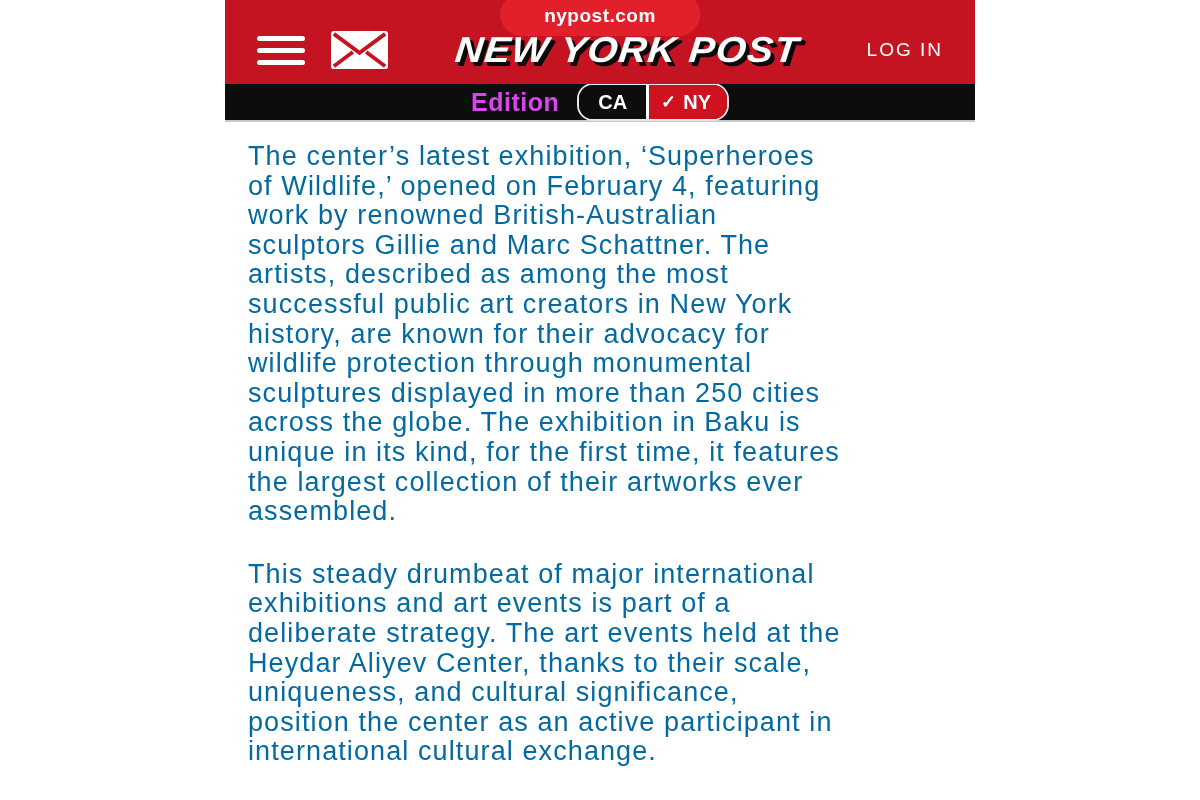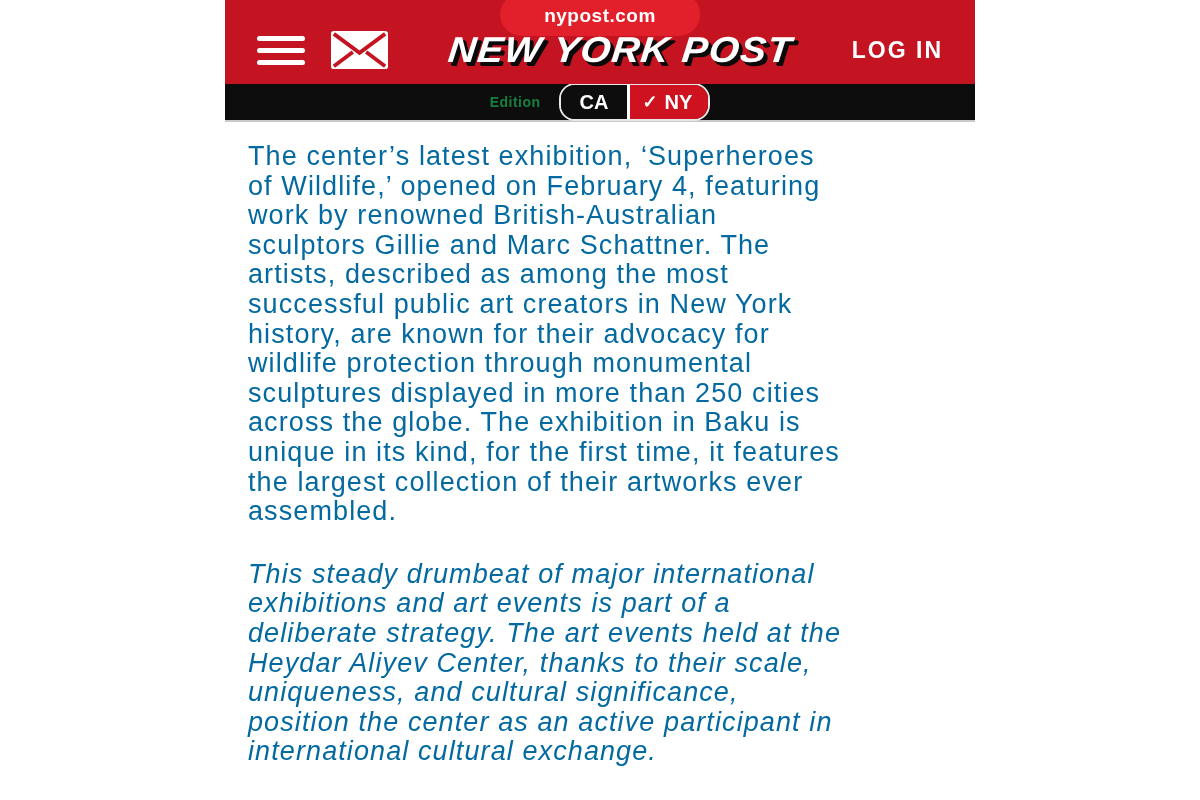"LOG IN" .login { font-size: 23px -> 19px; font-weight: bold -> normal }
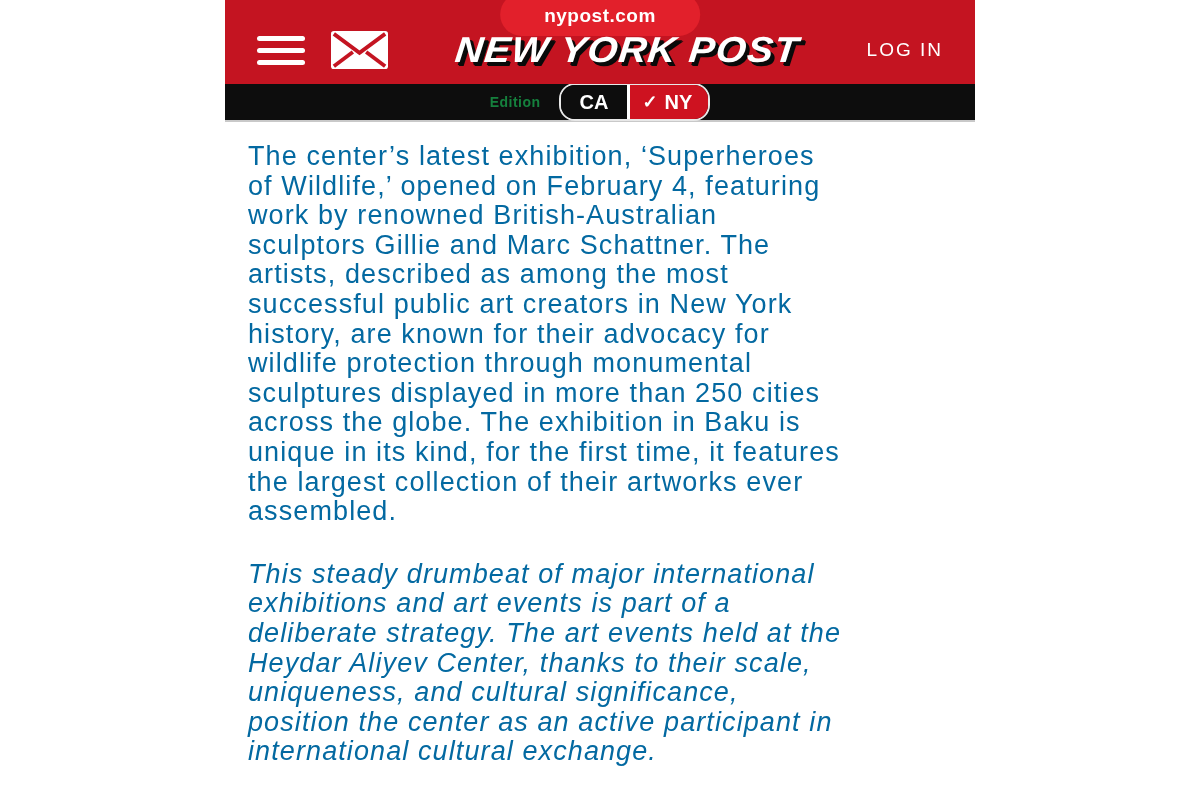"Edition" .edition-label { color: #15803d -> #d946ef; font-size: 14px -> 25px }
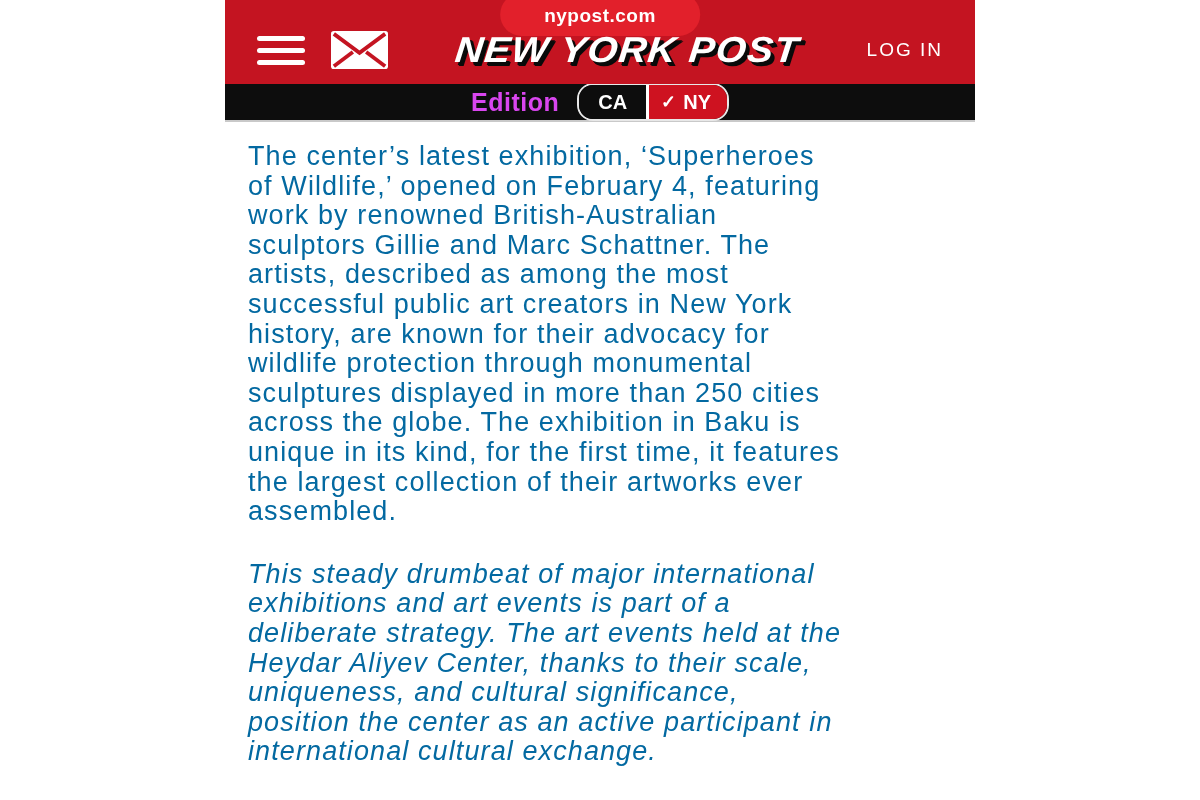"This steady drumbeat of major" .article p:last-child { font-style: italic -> none }
